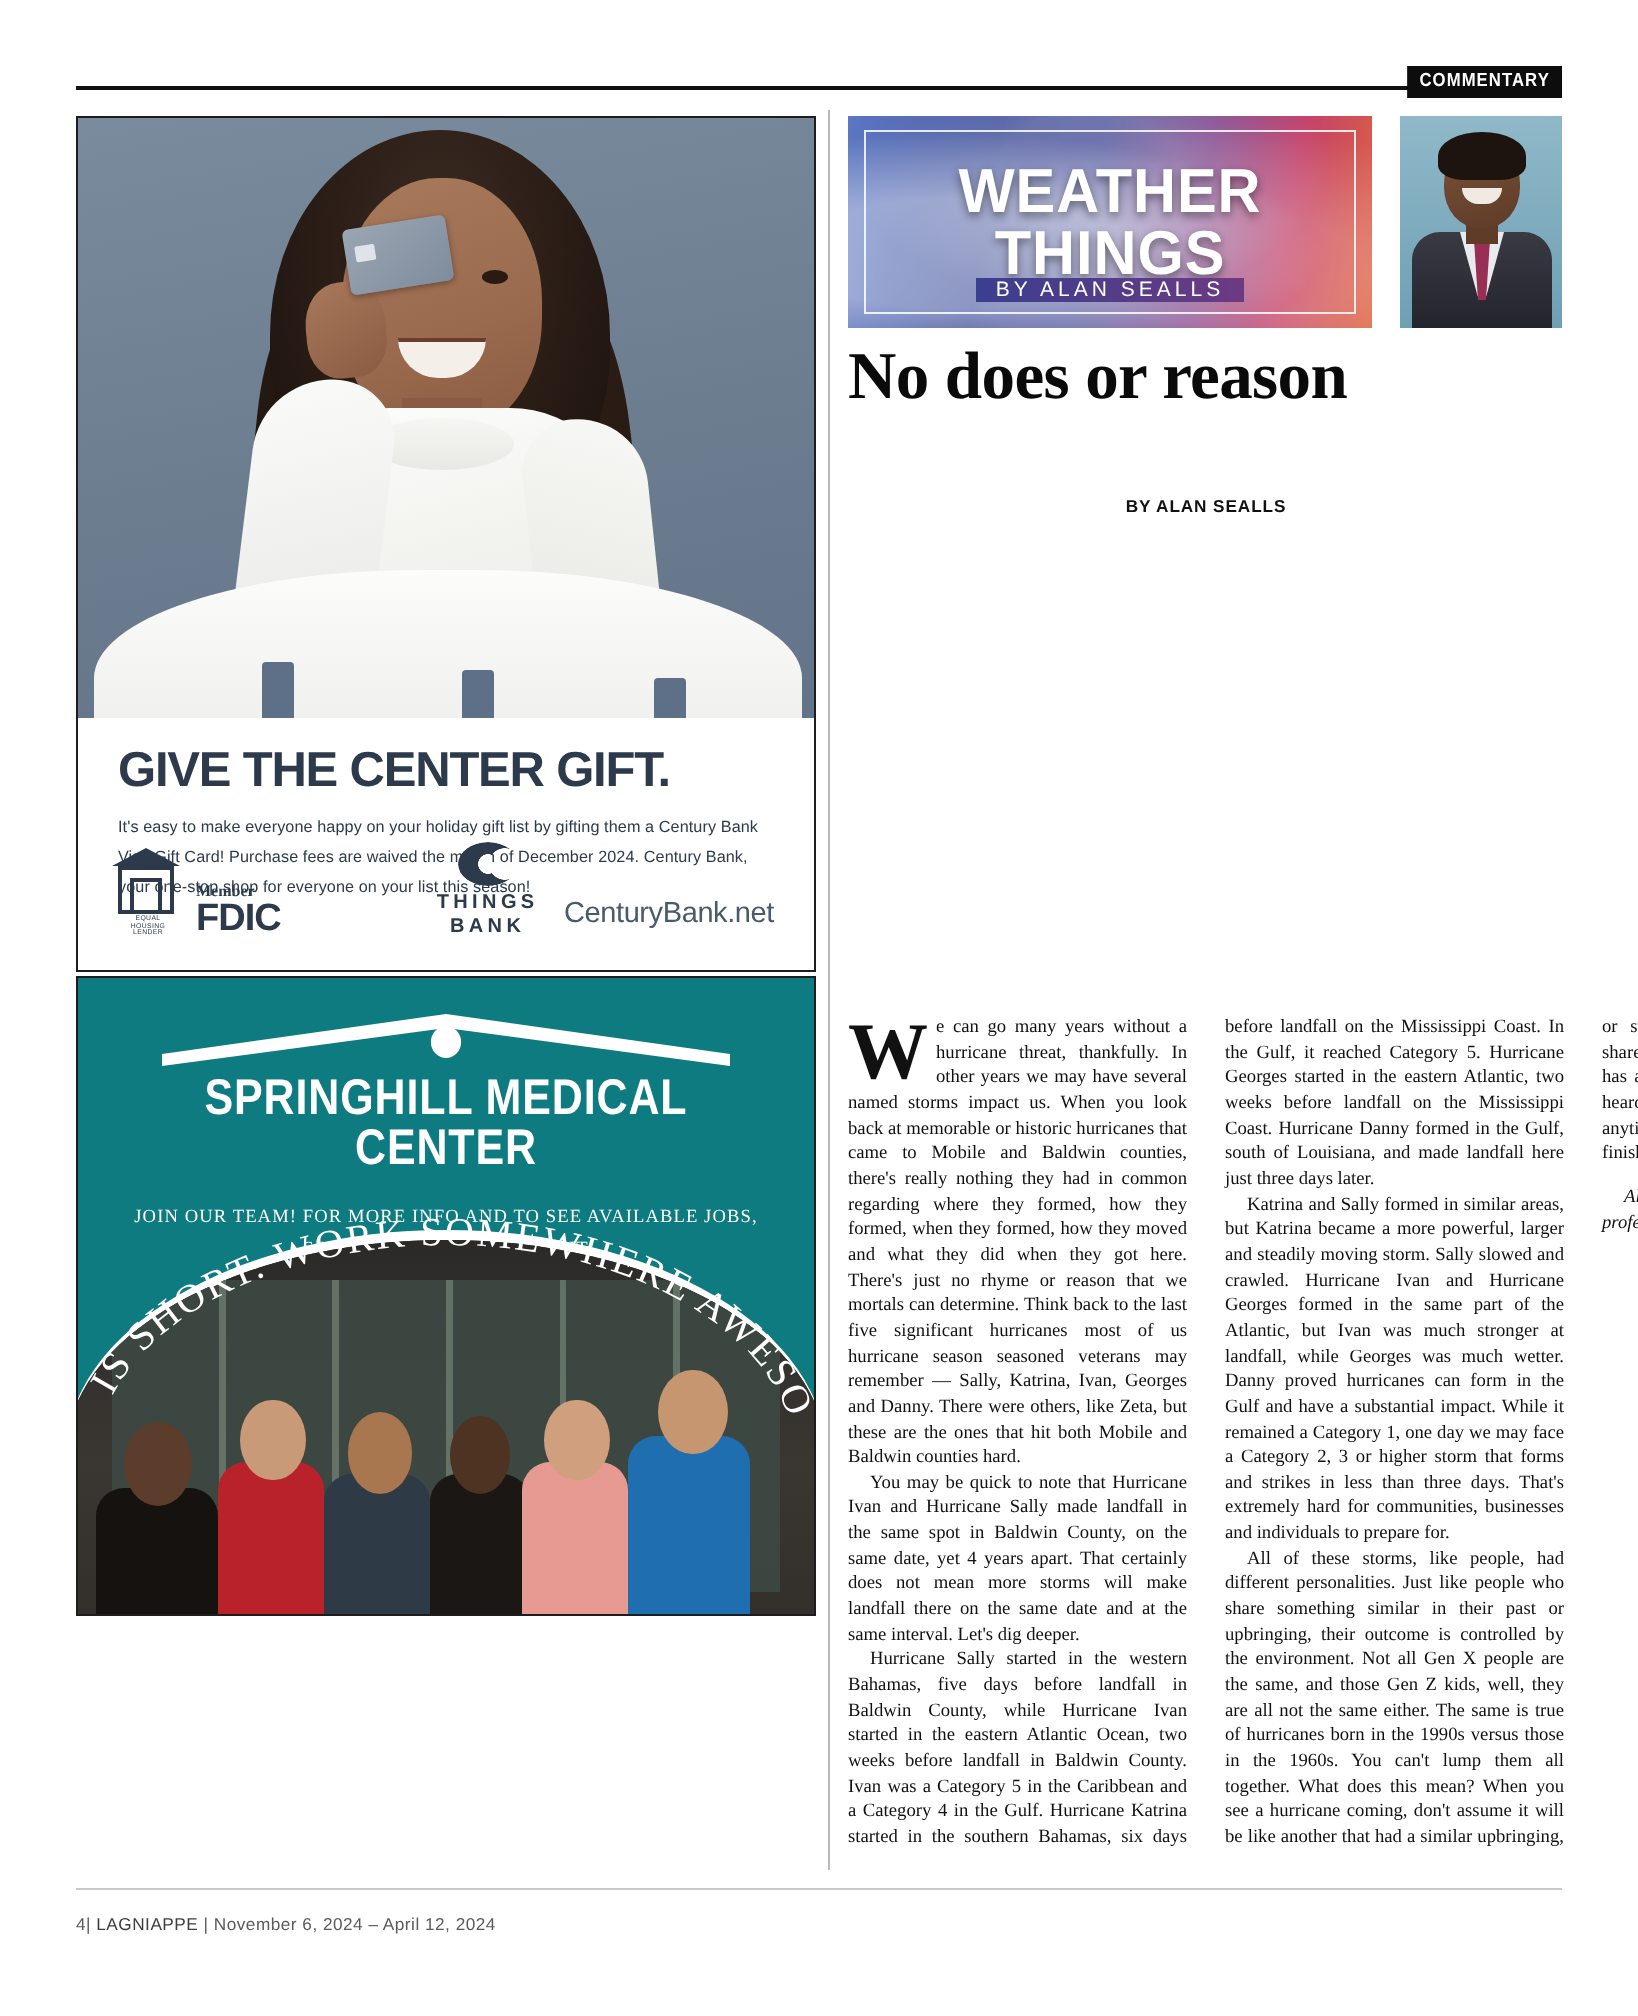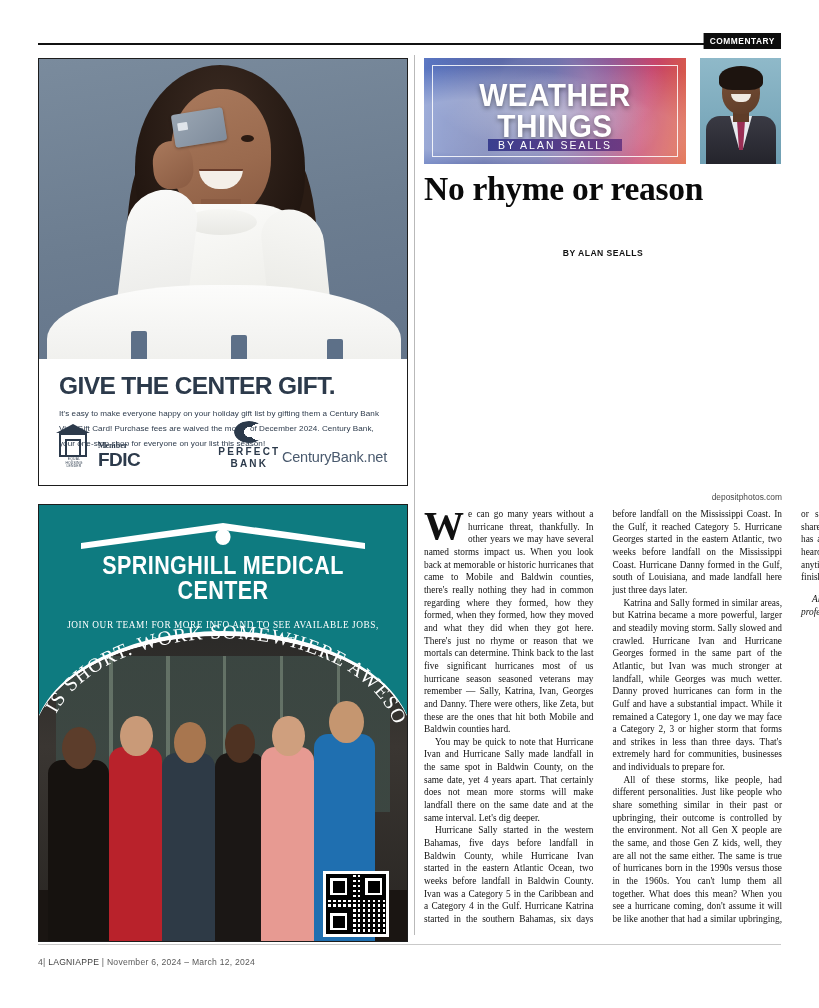"No rhyme or reason" div { text: rhyme -> does }
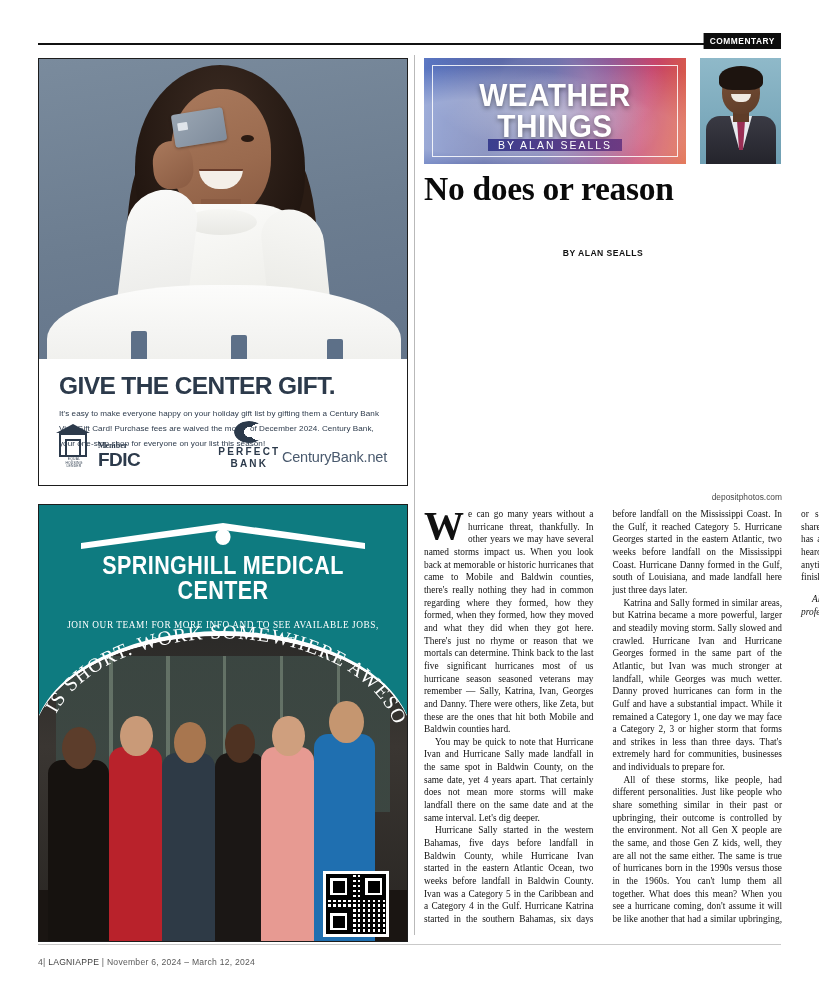"PERFECT" div.cent-t1 { text: PERFECT -> THINGS }
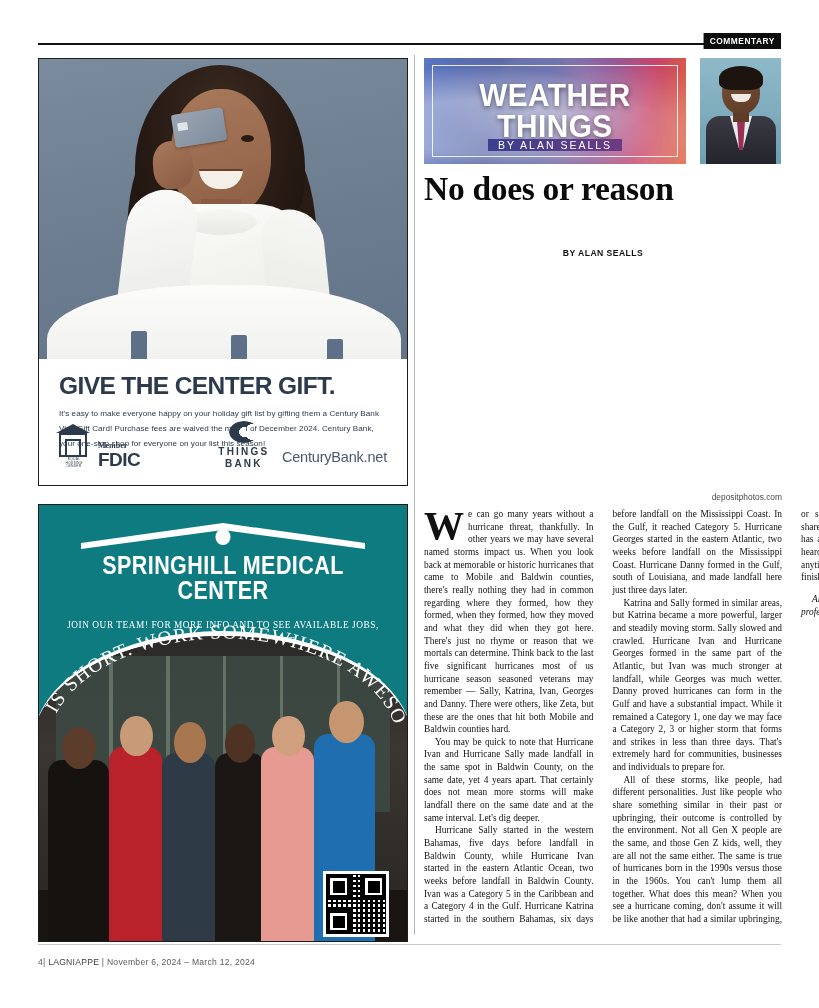"depositphotos.com" div.photo-wrap { html: <div> <div>depositphotos.com</div> </div> -> none }
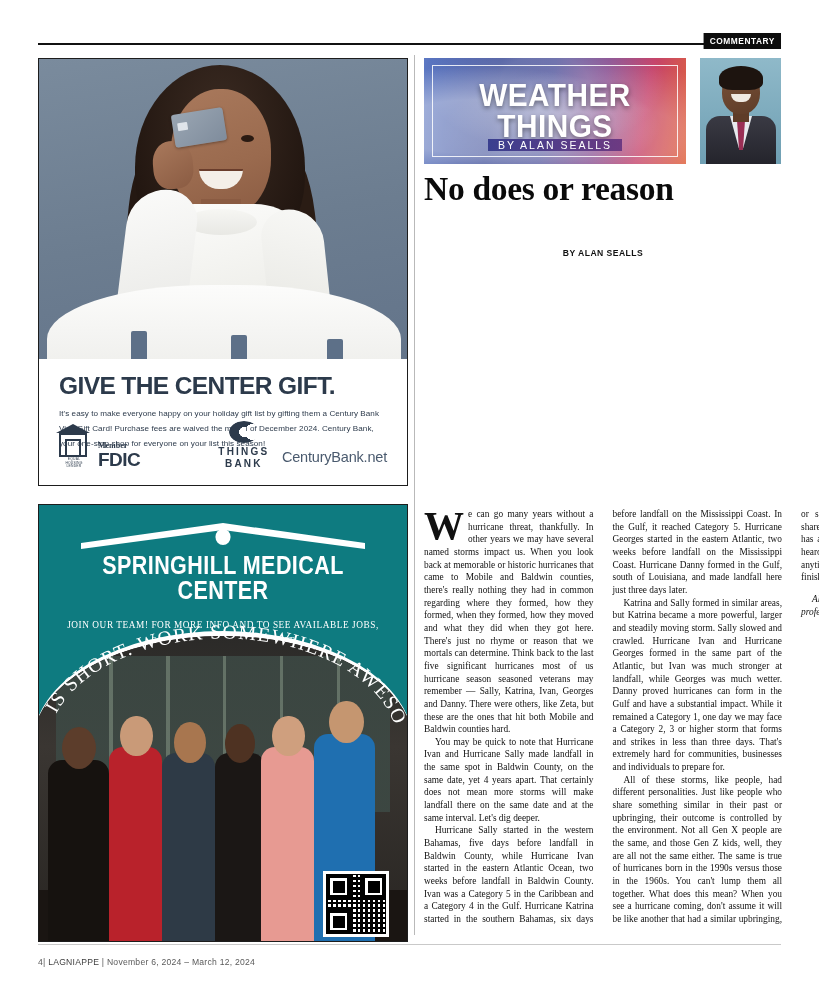"SPRINGHILL MEDICAL CENTER" .ad-springhill { height: 438px -> 320px; top: 504px -> 488px }
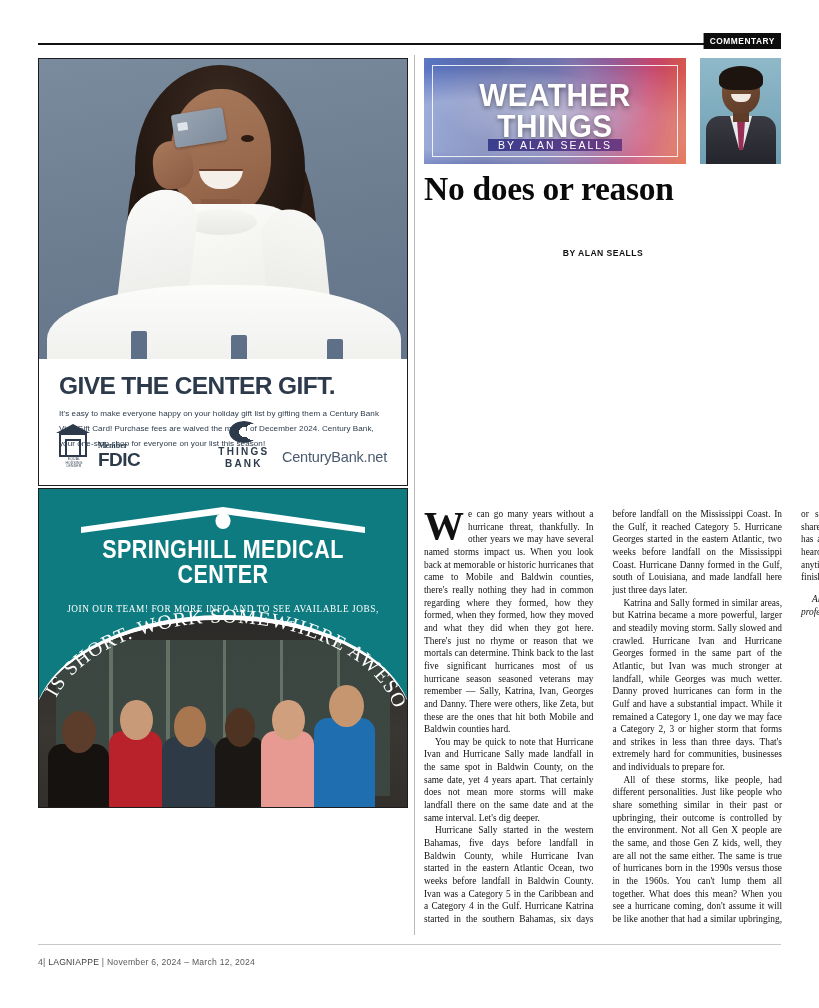"November 6, 2024 – March" span { text: March -> April }
